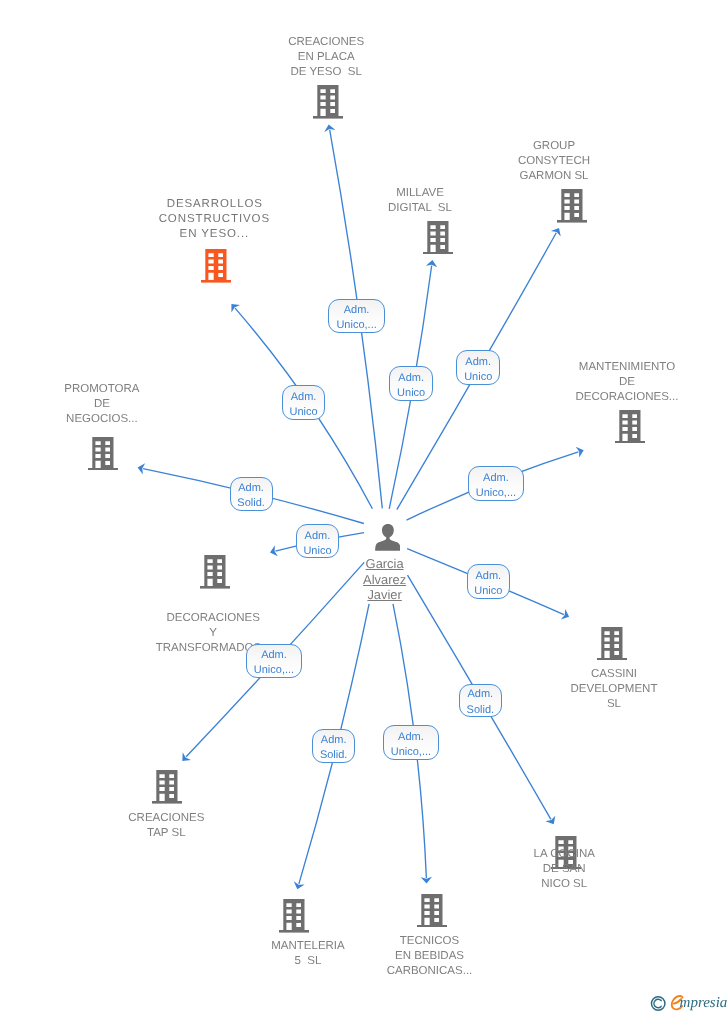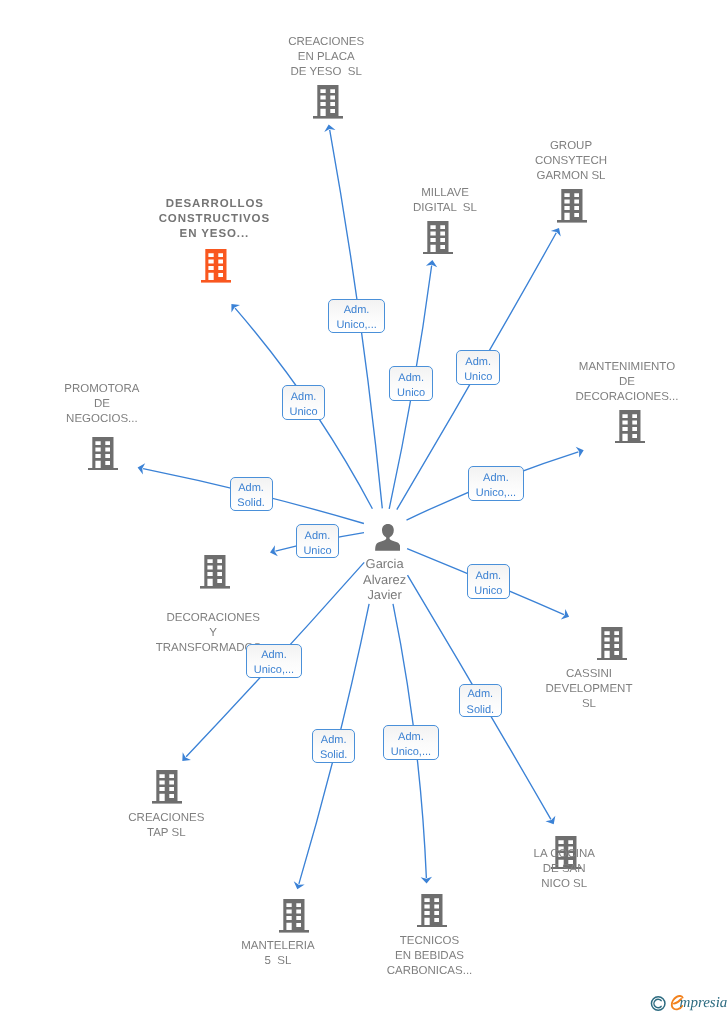"GROUP" div.label { left: 481.00px -> 464px }
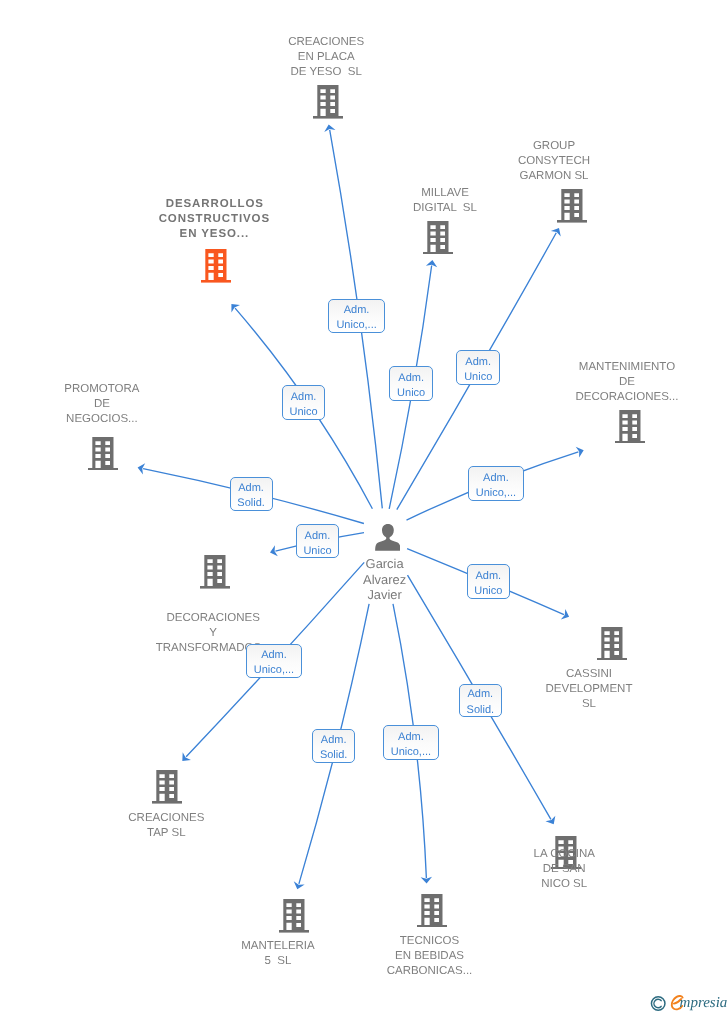"MILLAVE" div.label { left: 355px -> 330px }
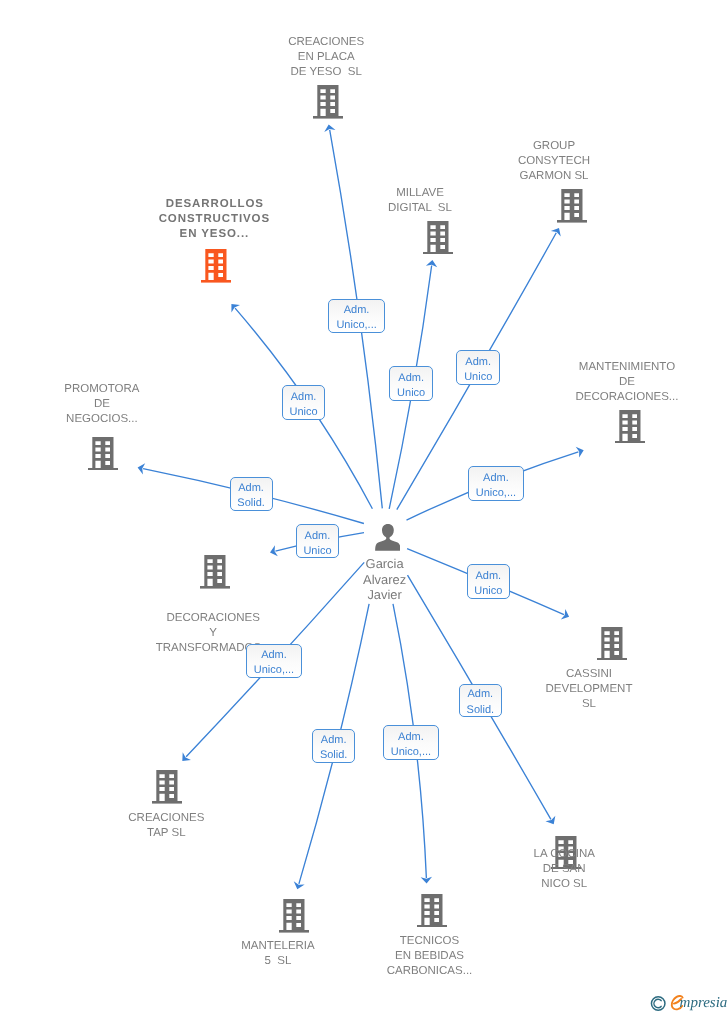"DESARROLLOS" .node.focus .label { font-weight: bold -> normal }
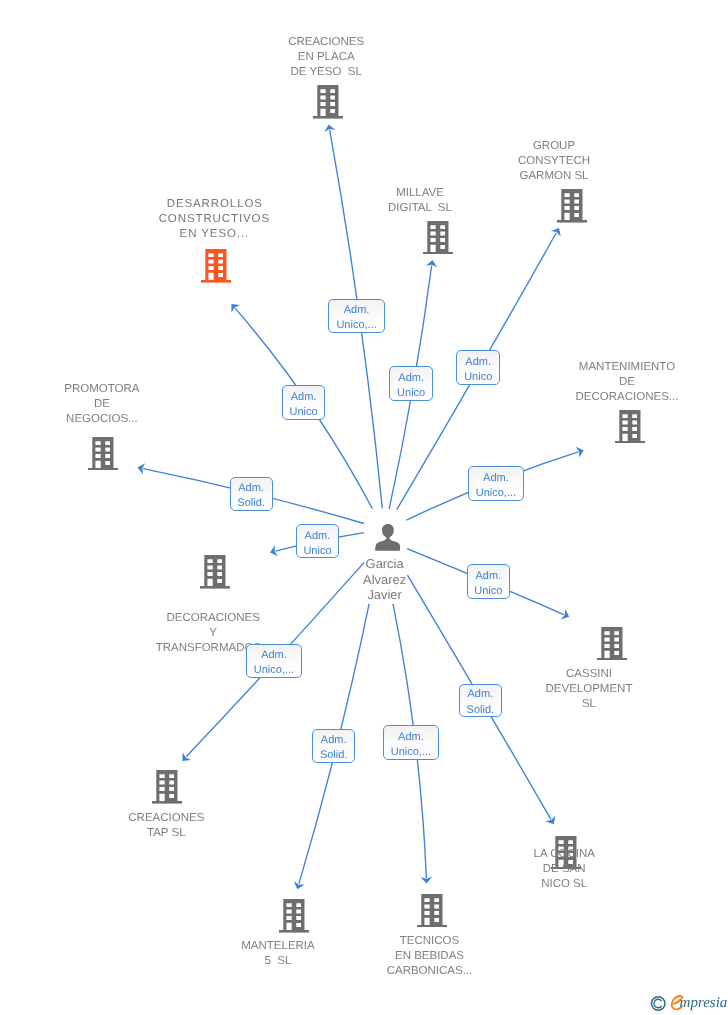"Adm." .relbox { border-radius: 5px -> 11px }
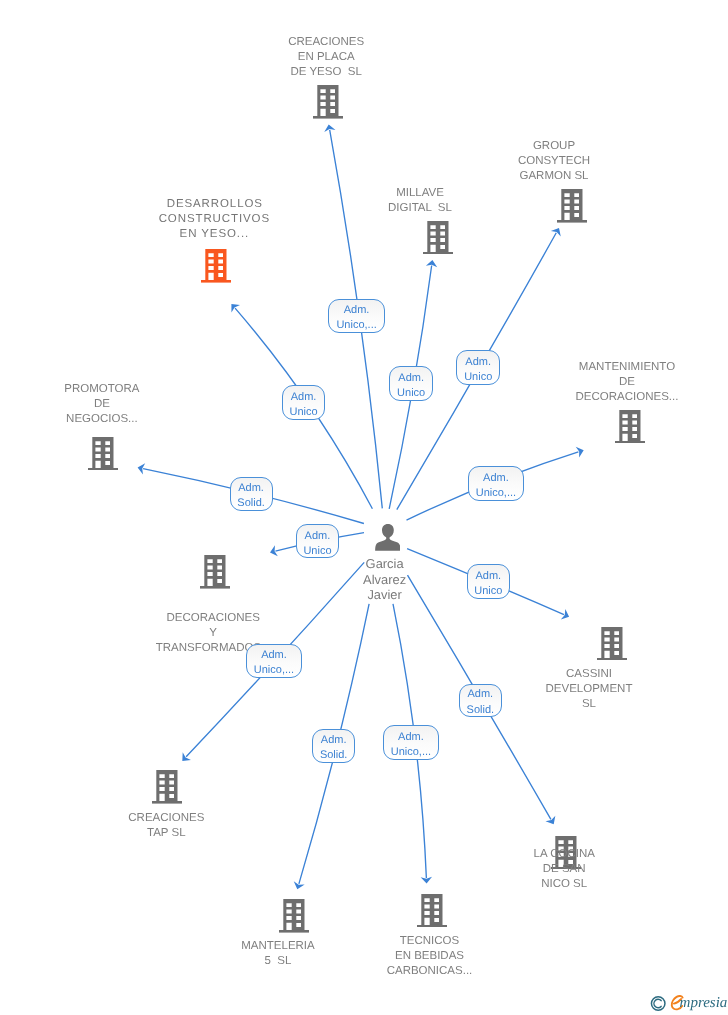"Garcia" #person-node .label { text-decoration: none -> underline }
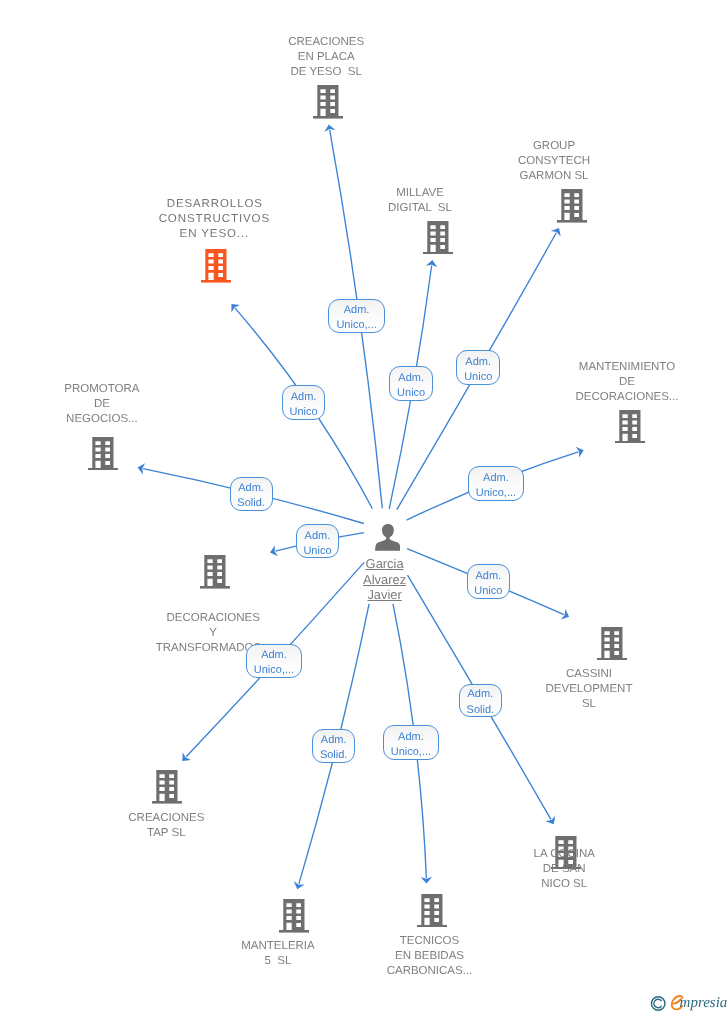"CASSINI" div.label { left: 499px -> 524px }
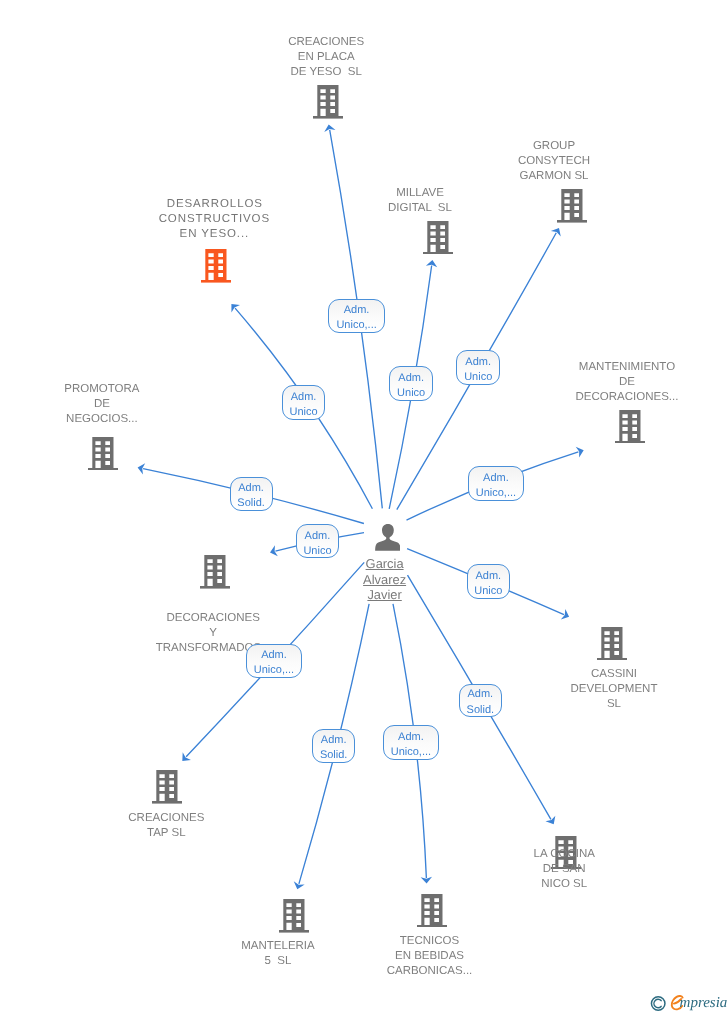"MANTELERIA" div.label { left: 188px -> 218px }
